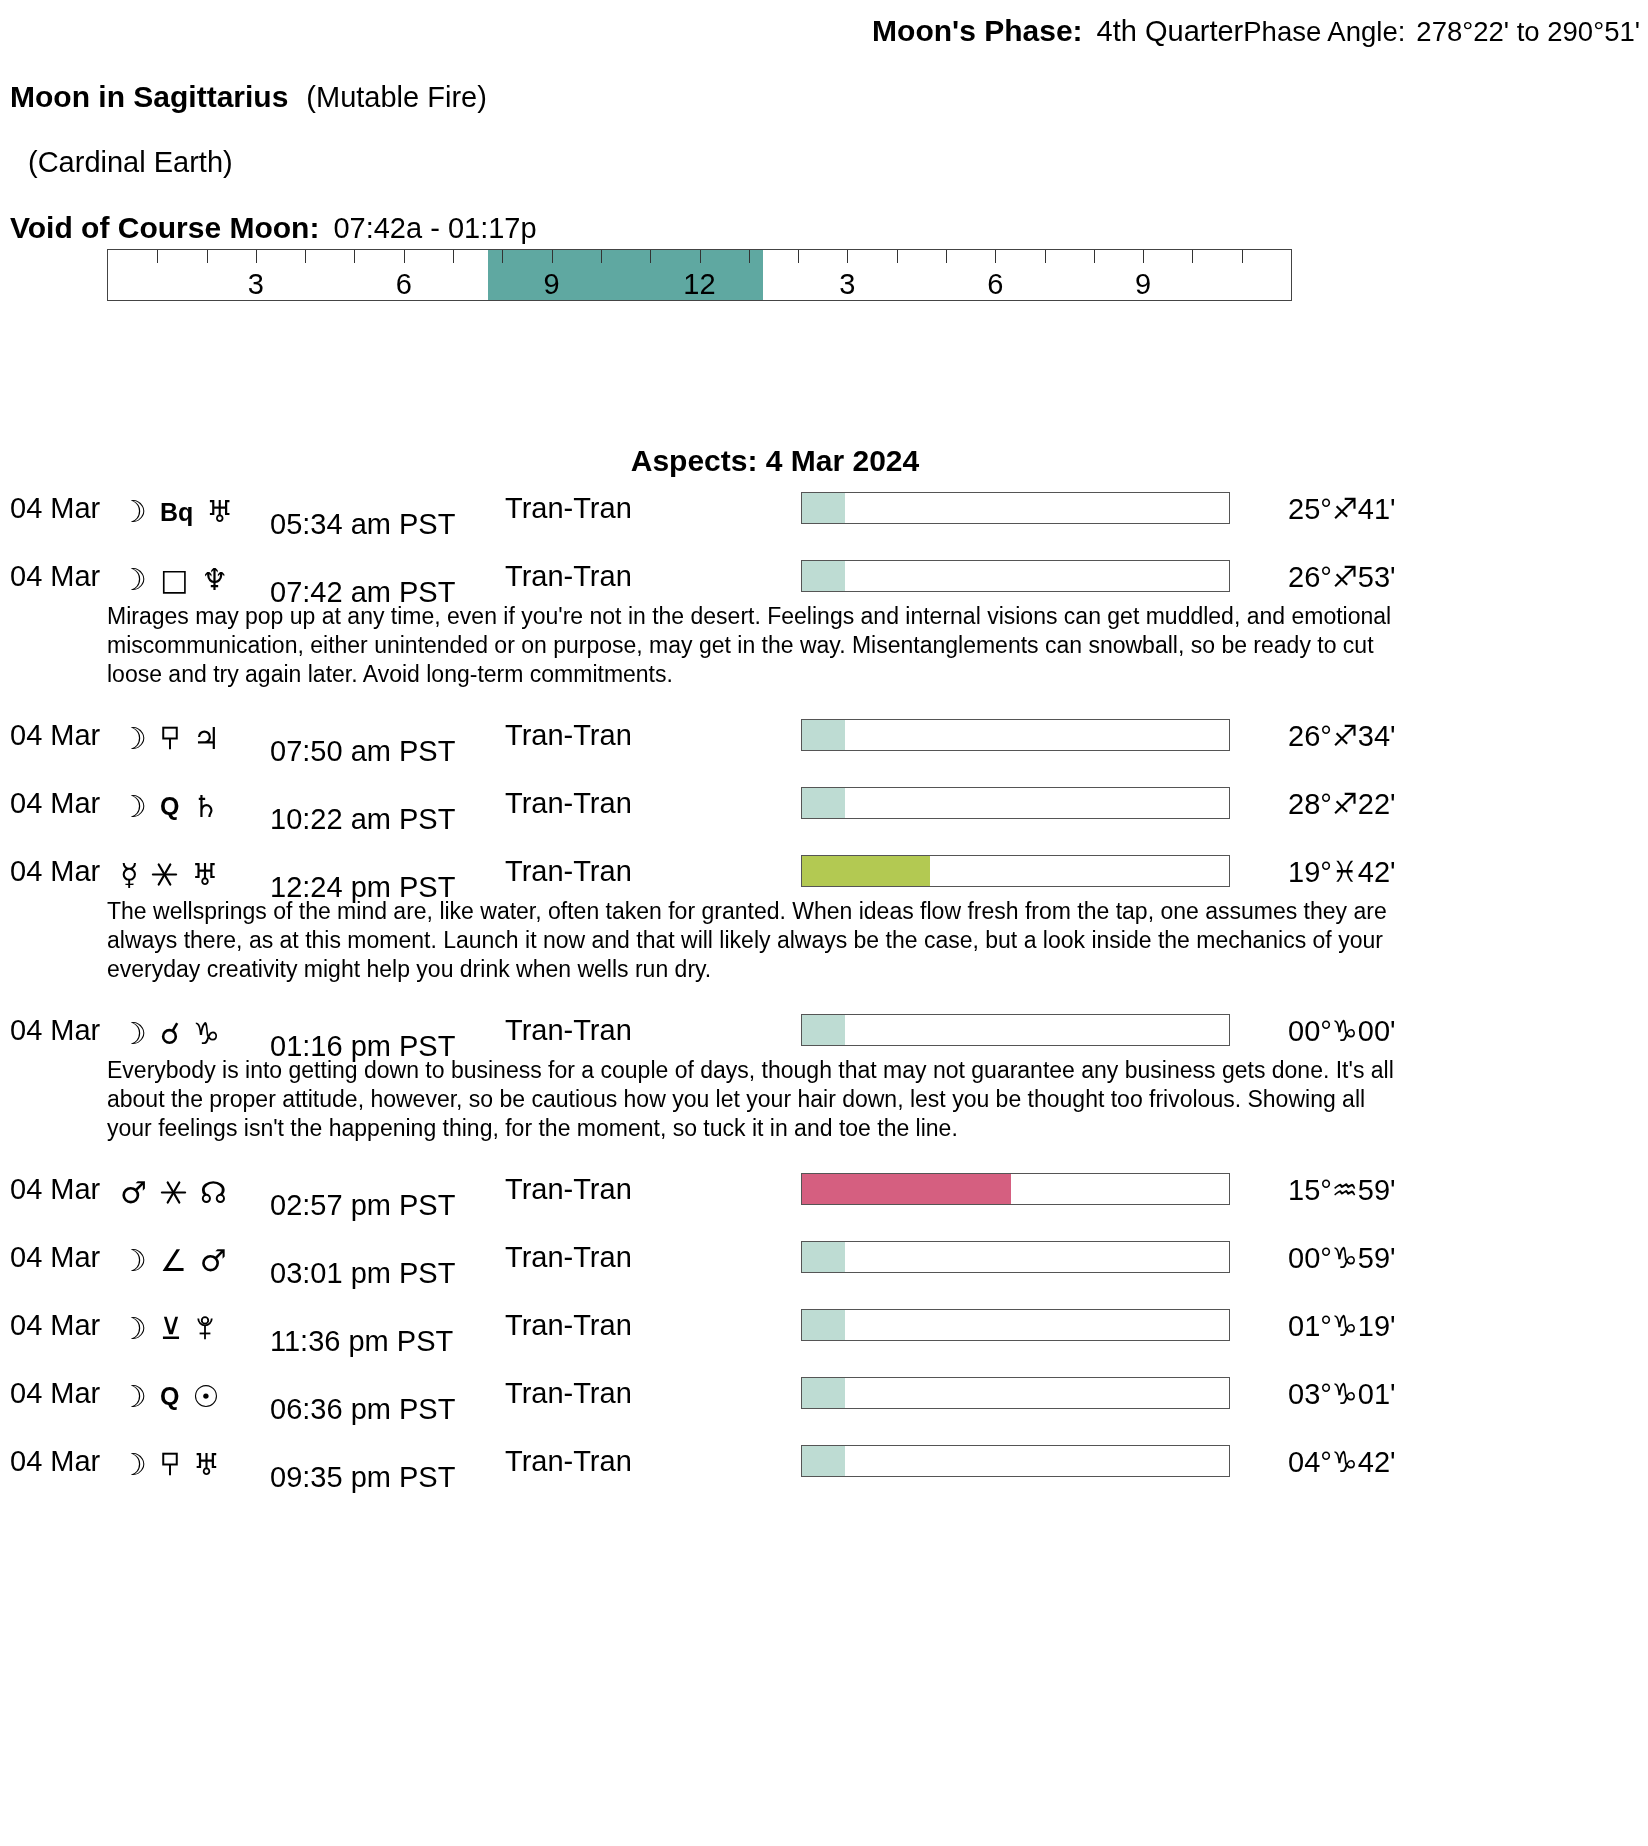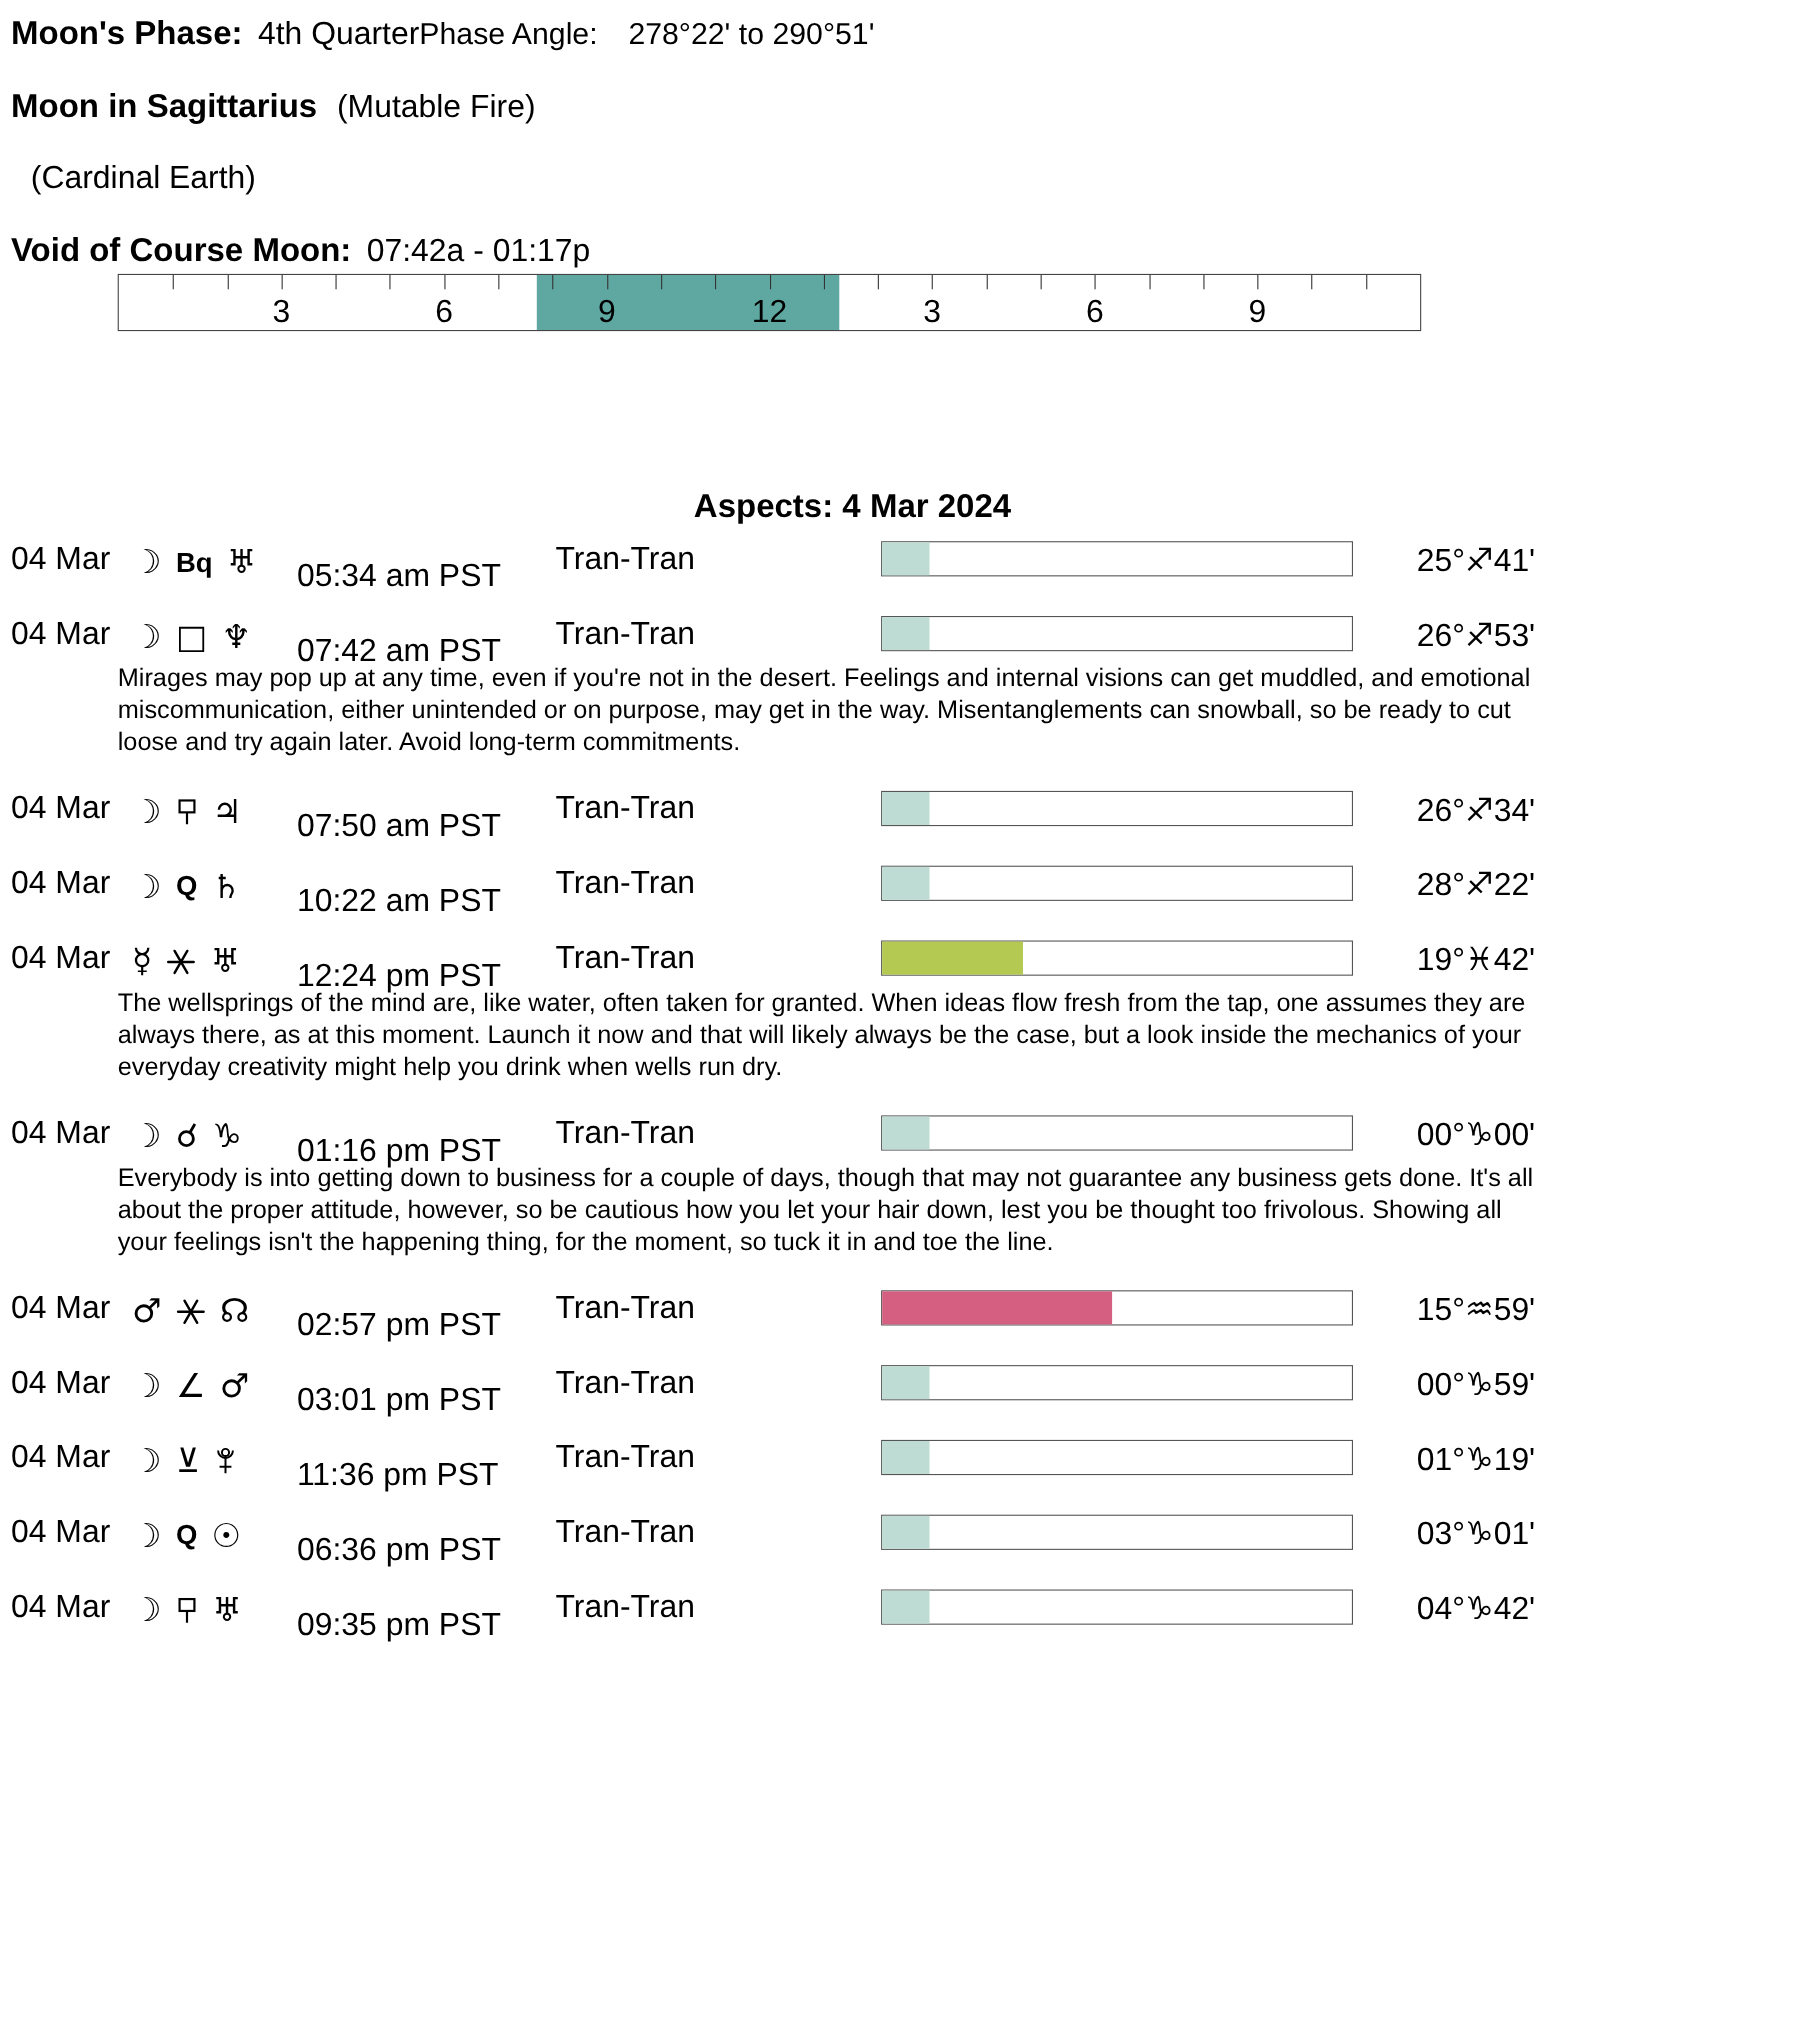"Moon's Phase: 4th Quarter" .l1 { justify-content: flex-start -> flex-end }
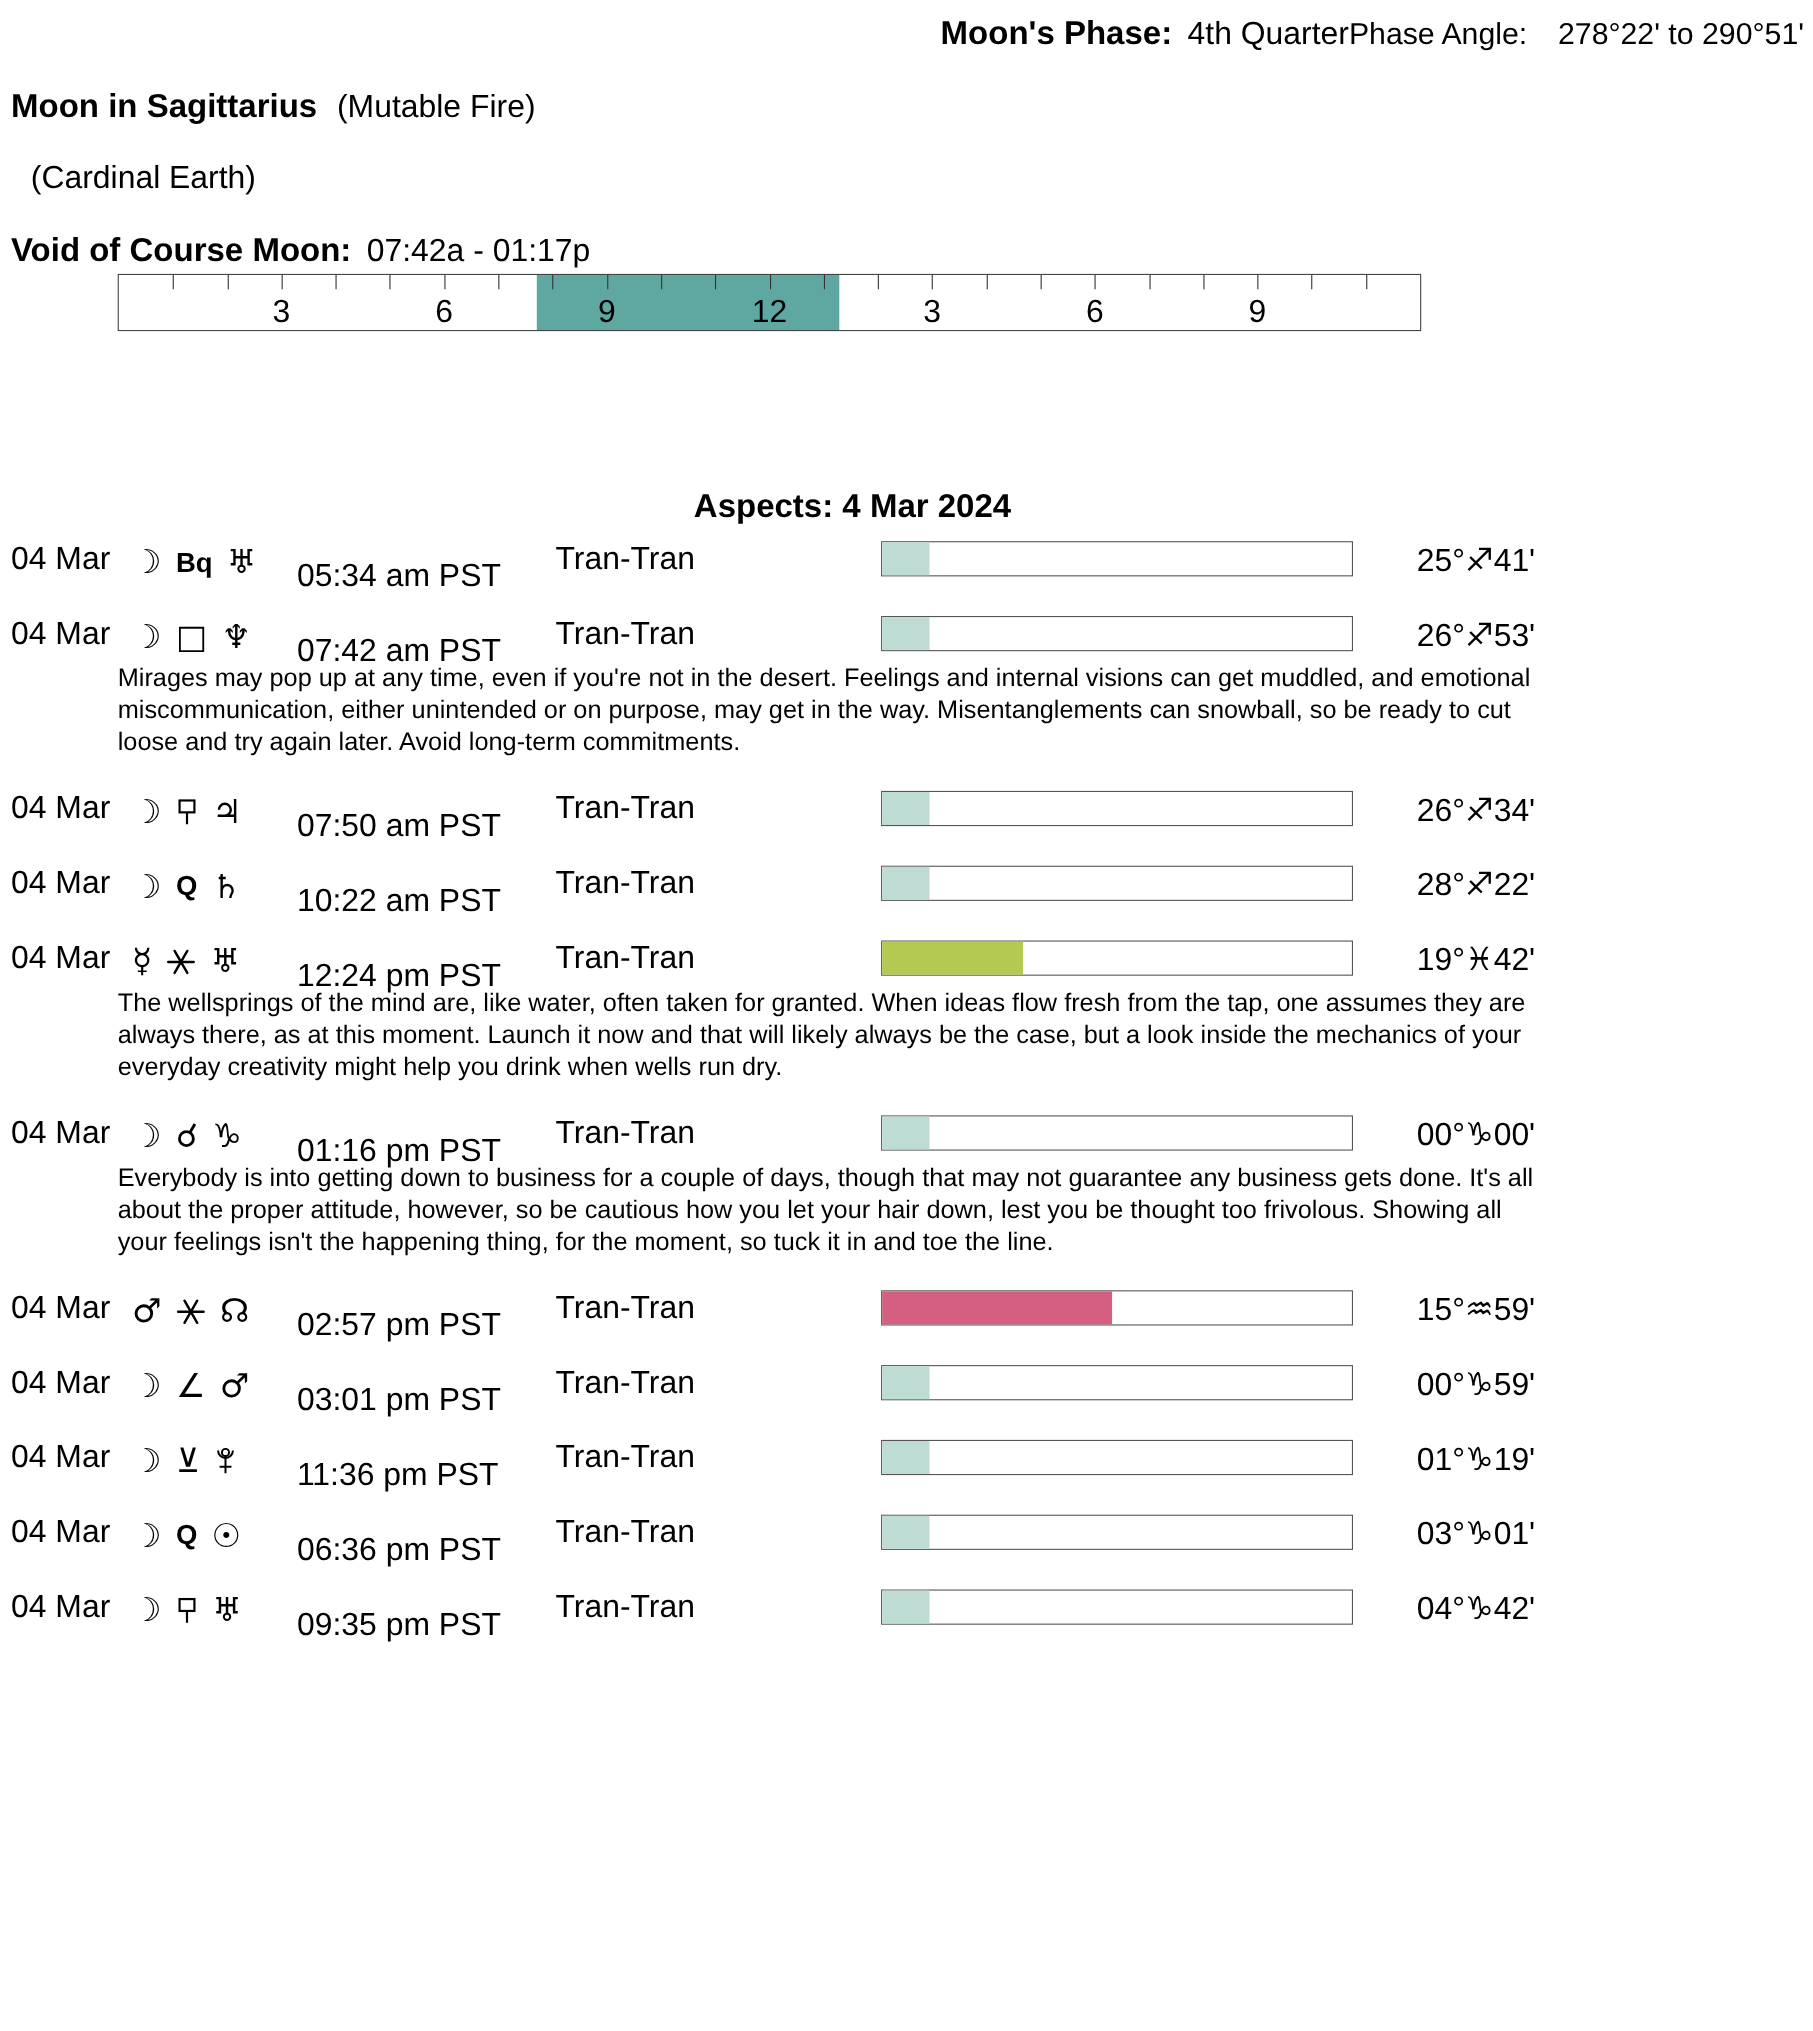"278°22' to 290°51'" .phase-angle .val { margin-left: 28px -> 11px }
